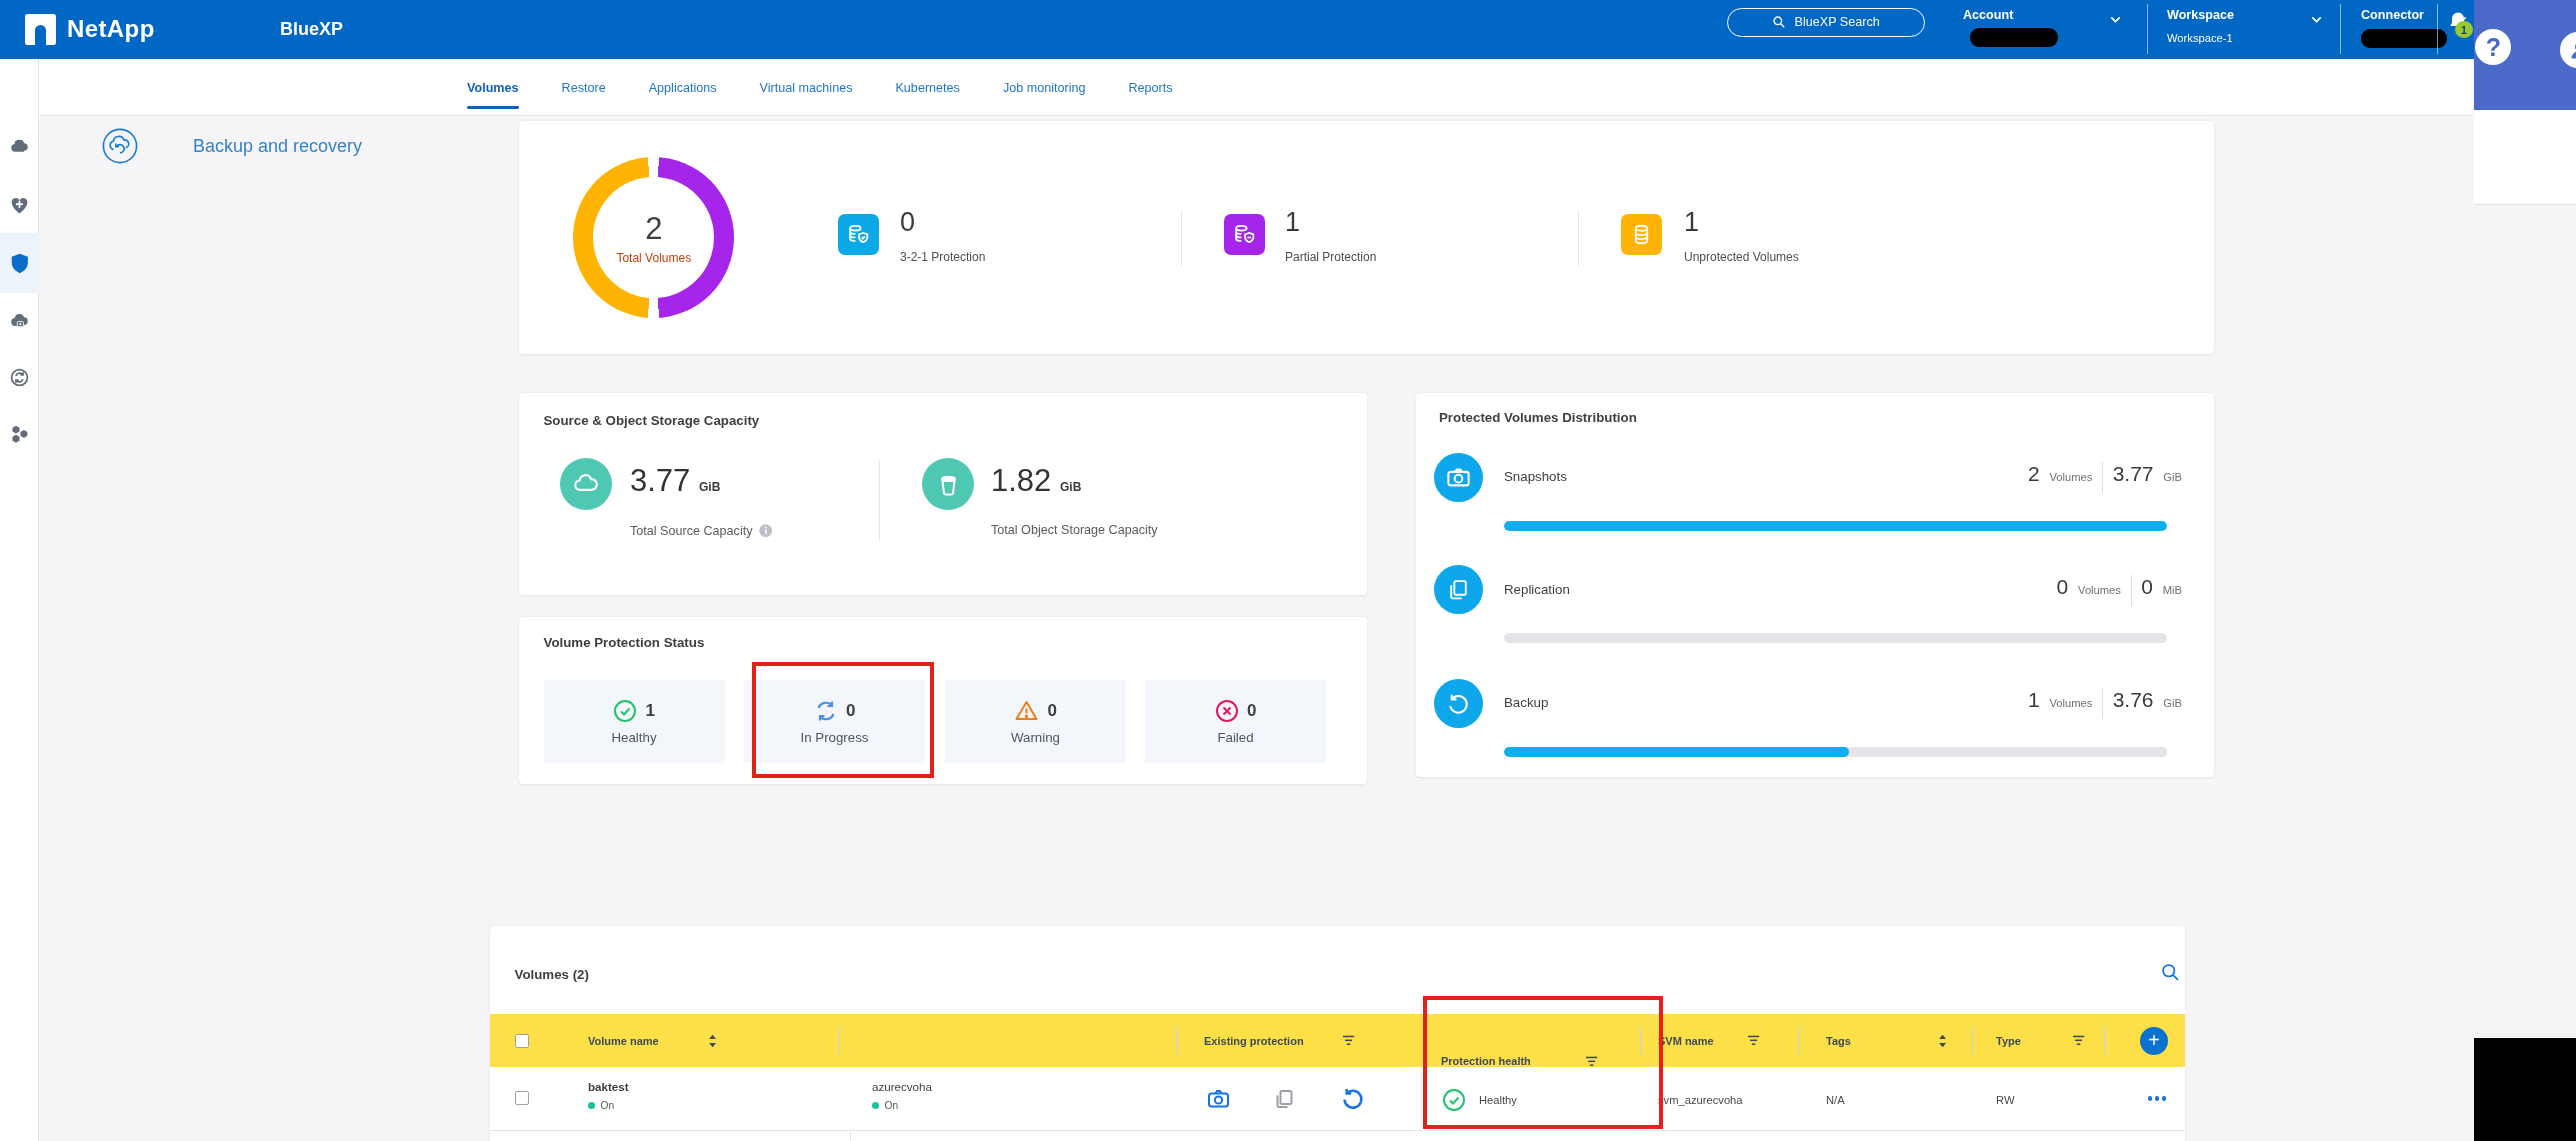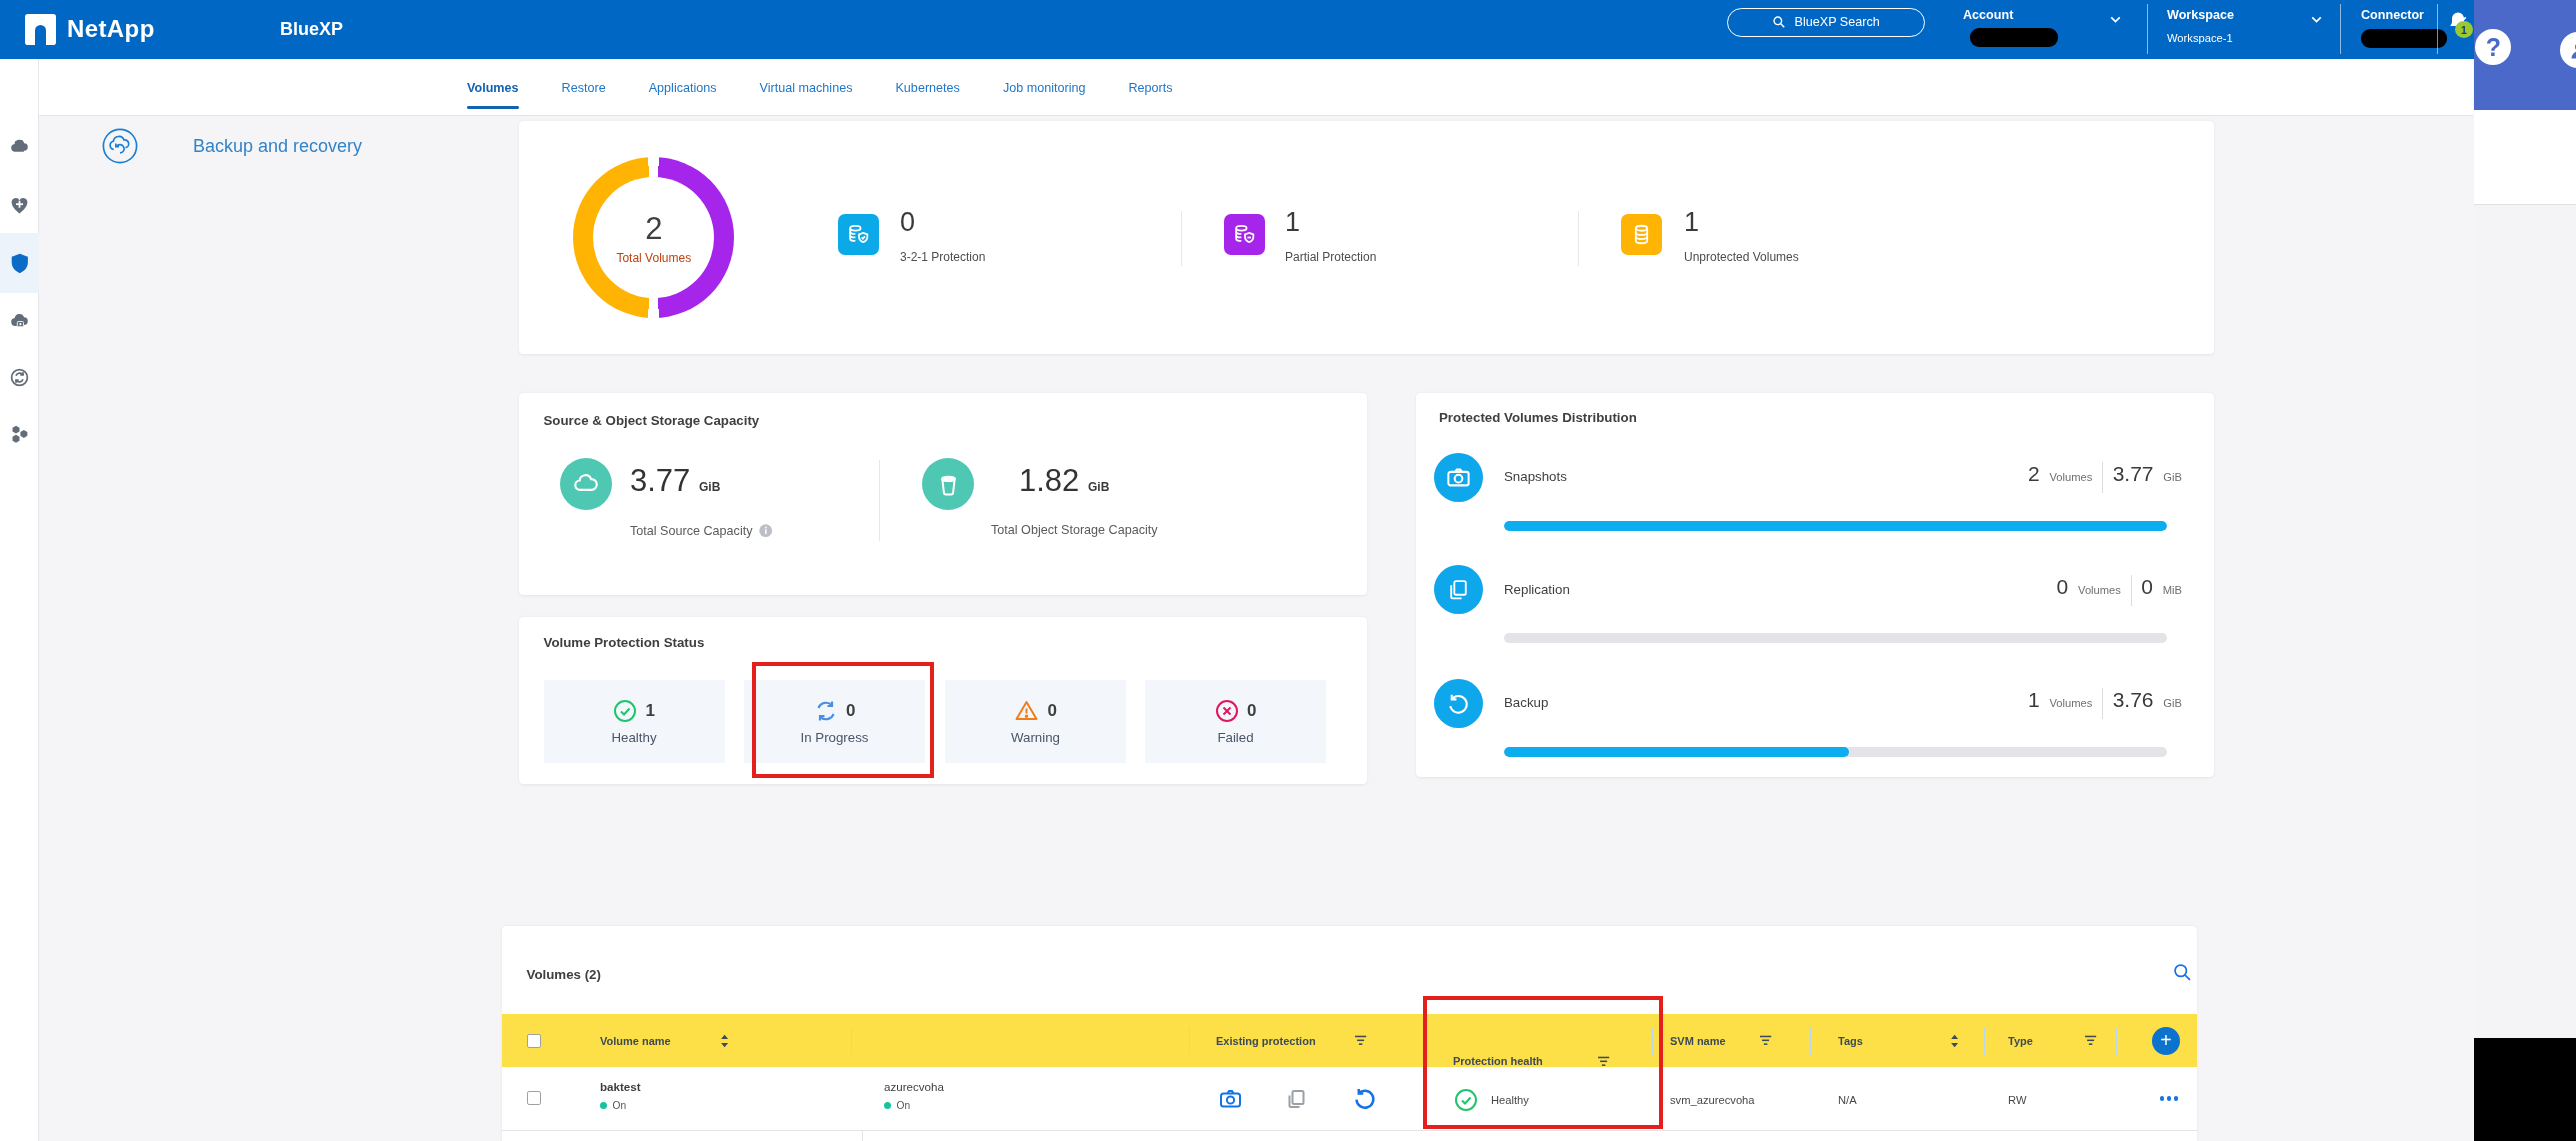"1.82 GiB" div.cap-value { margin-left: 28px -> none }
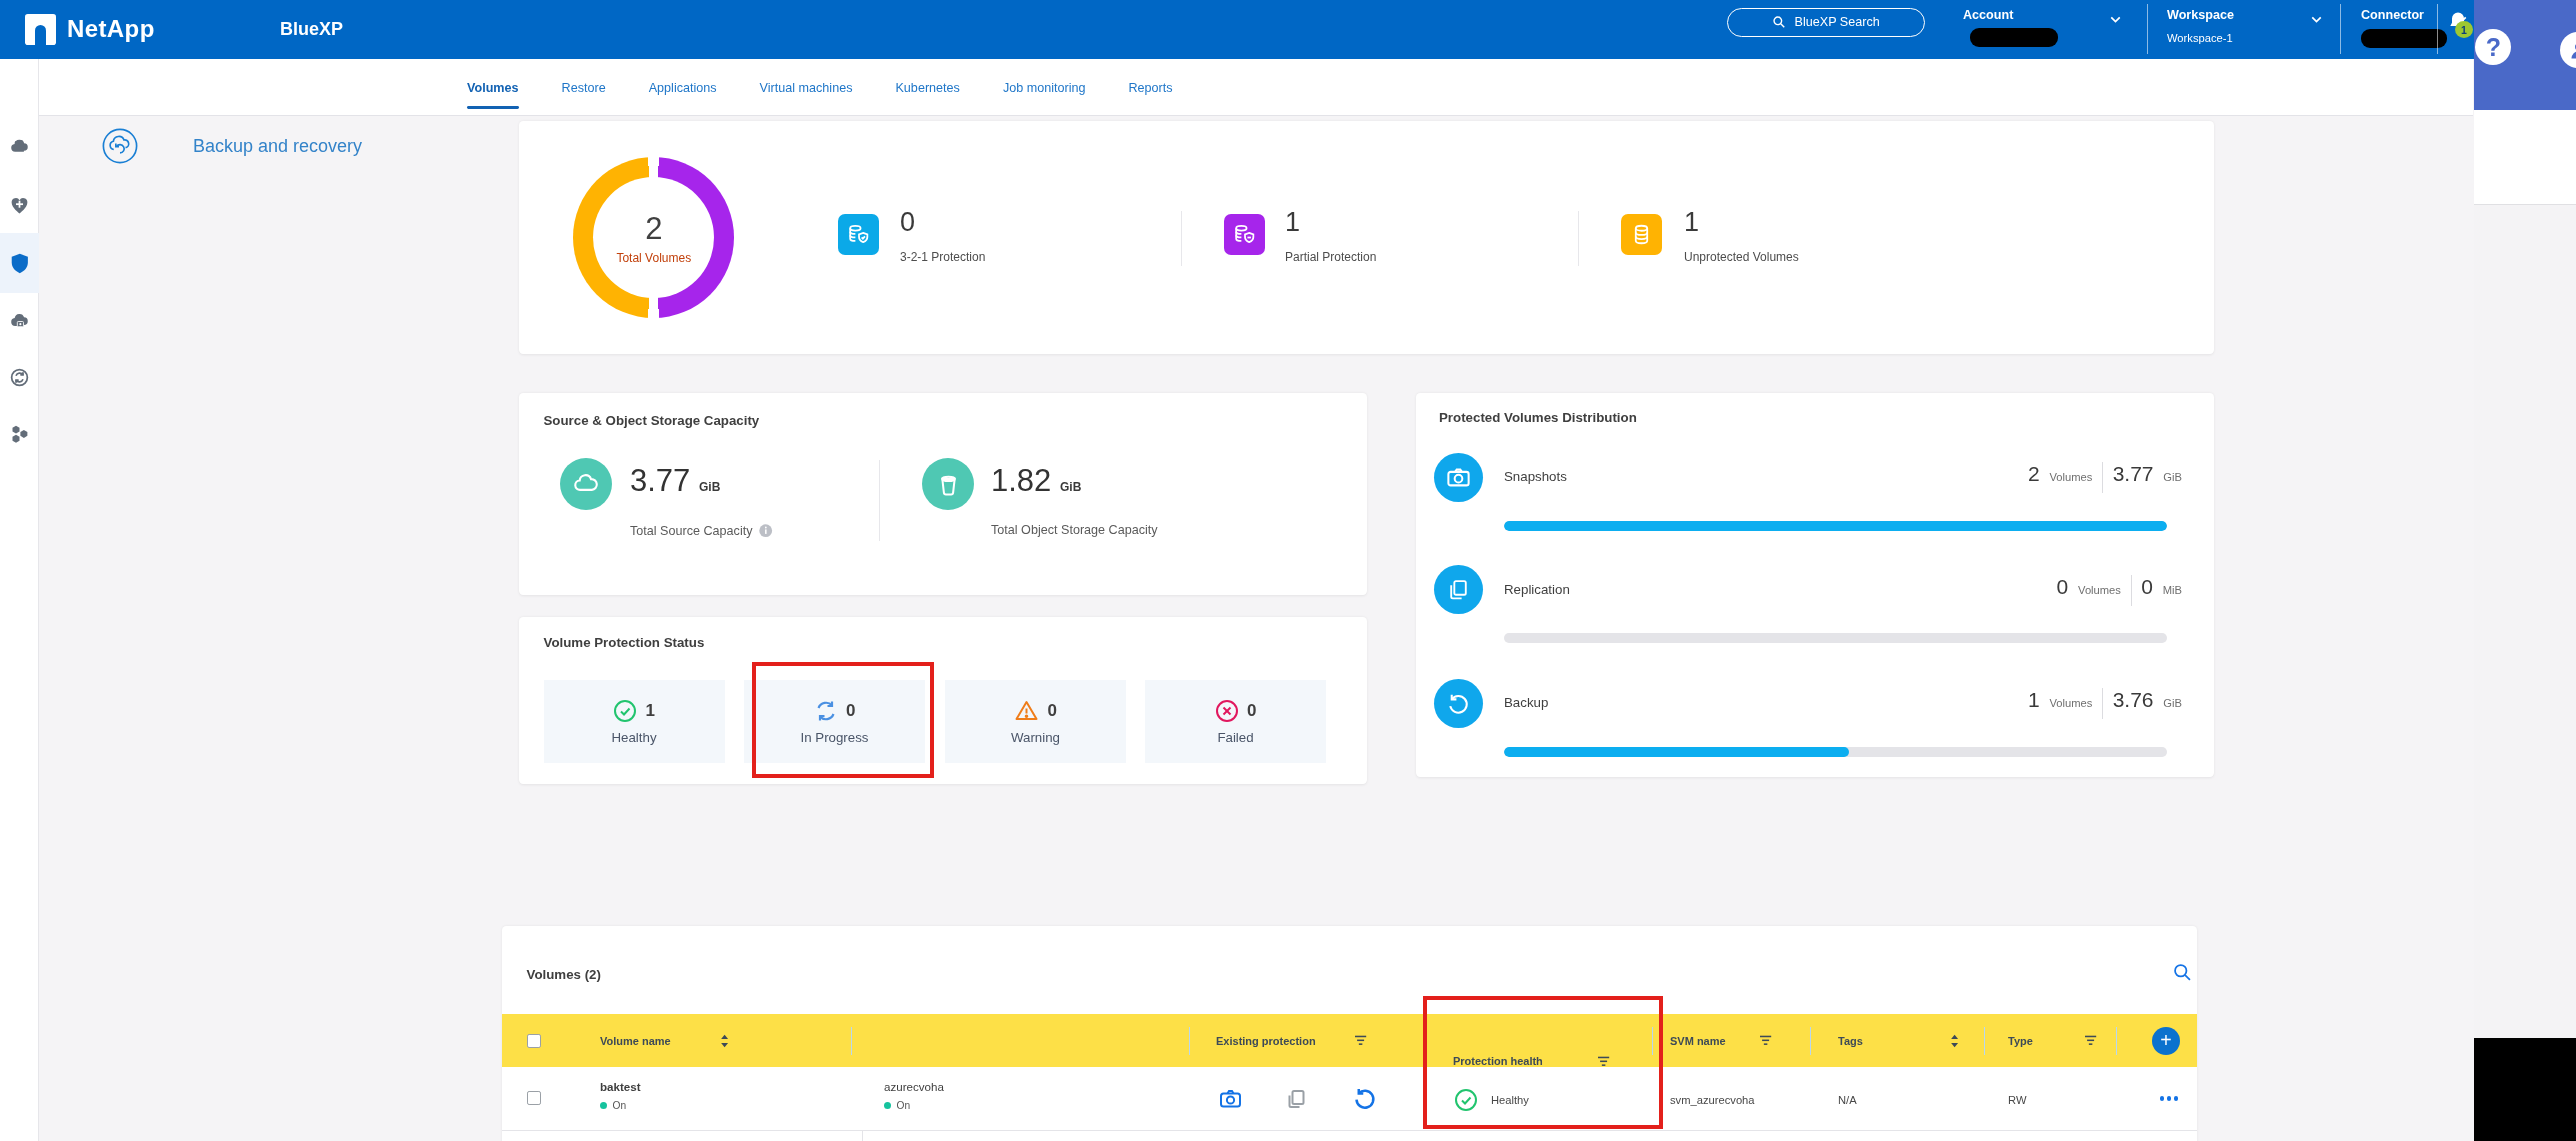"Volumes (2)" section.card { left: 502px -> 490px }
